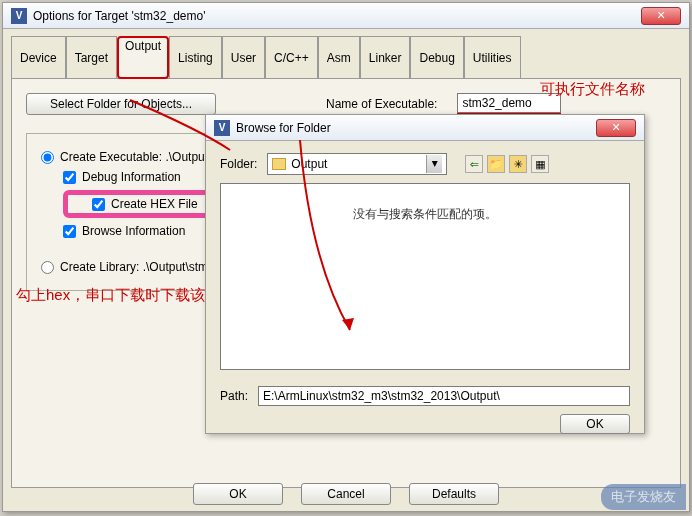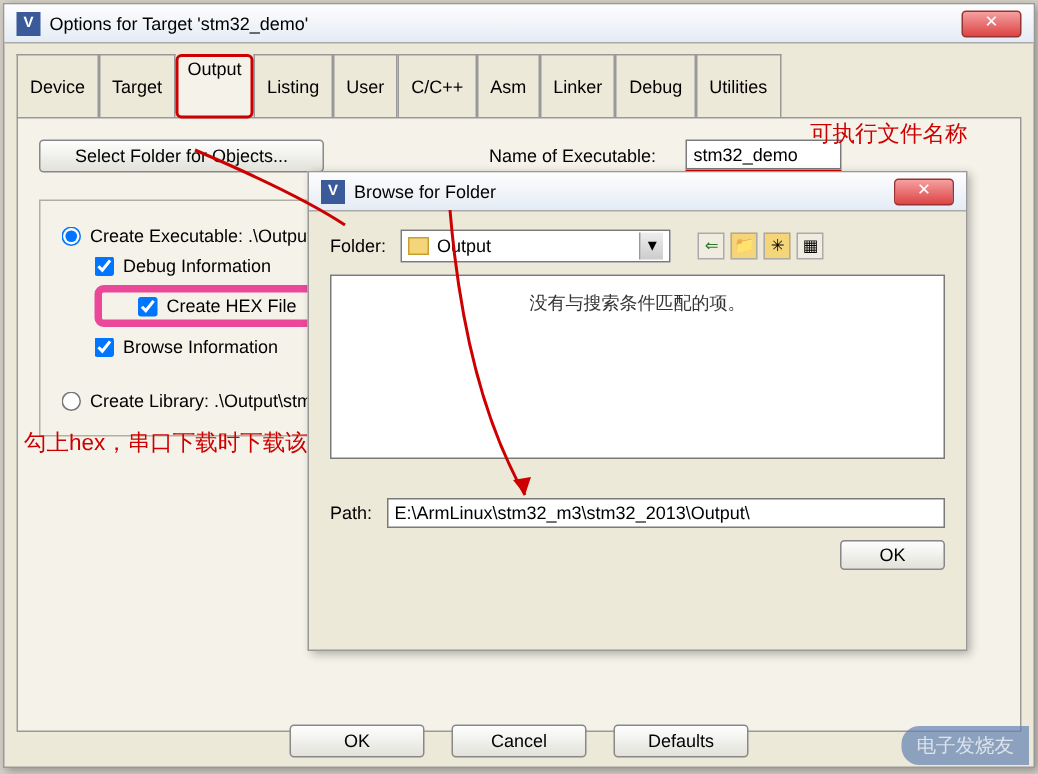"没有与搜索条件匹配的项。" .listbox { height: 123px -> 187px; padding: 6px -> 18px }
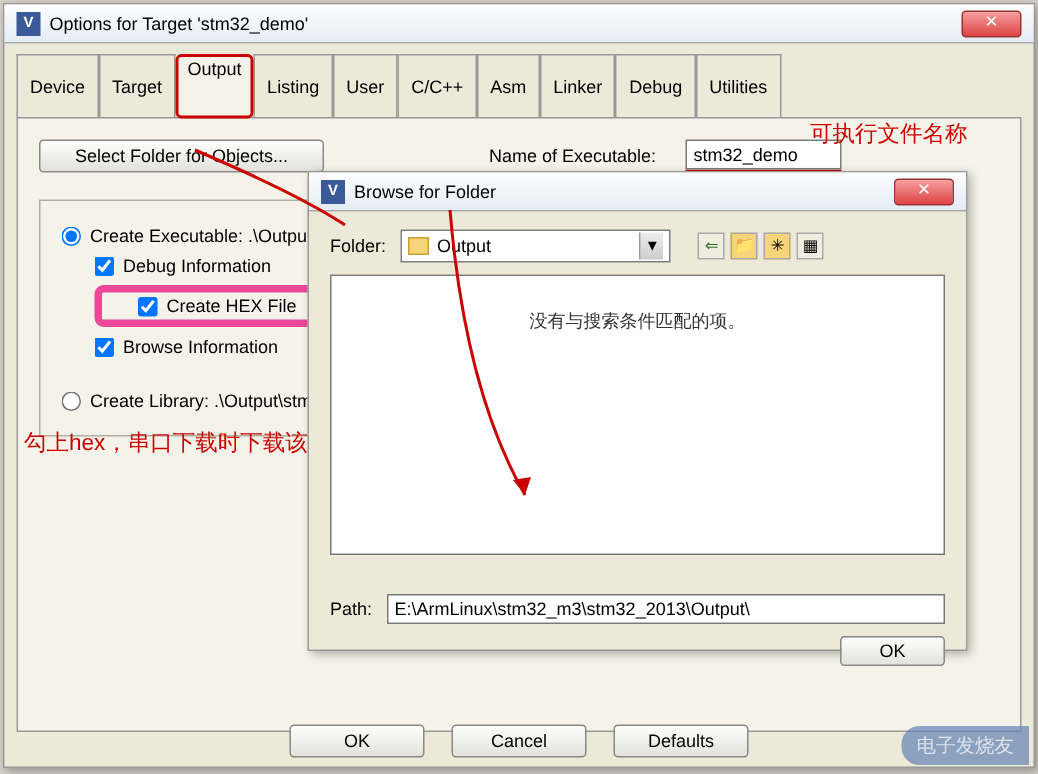"Path:" .pathrow { margin-top: 26px -> 16px }
